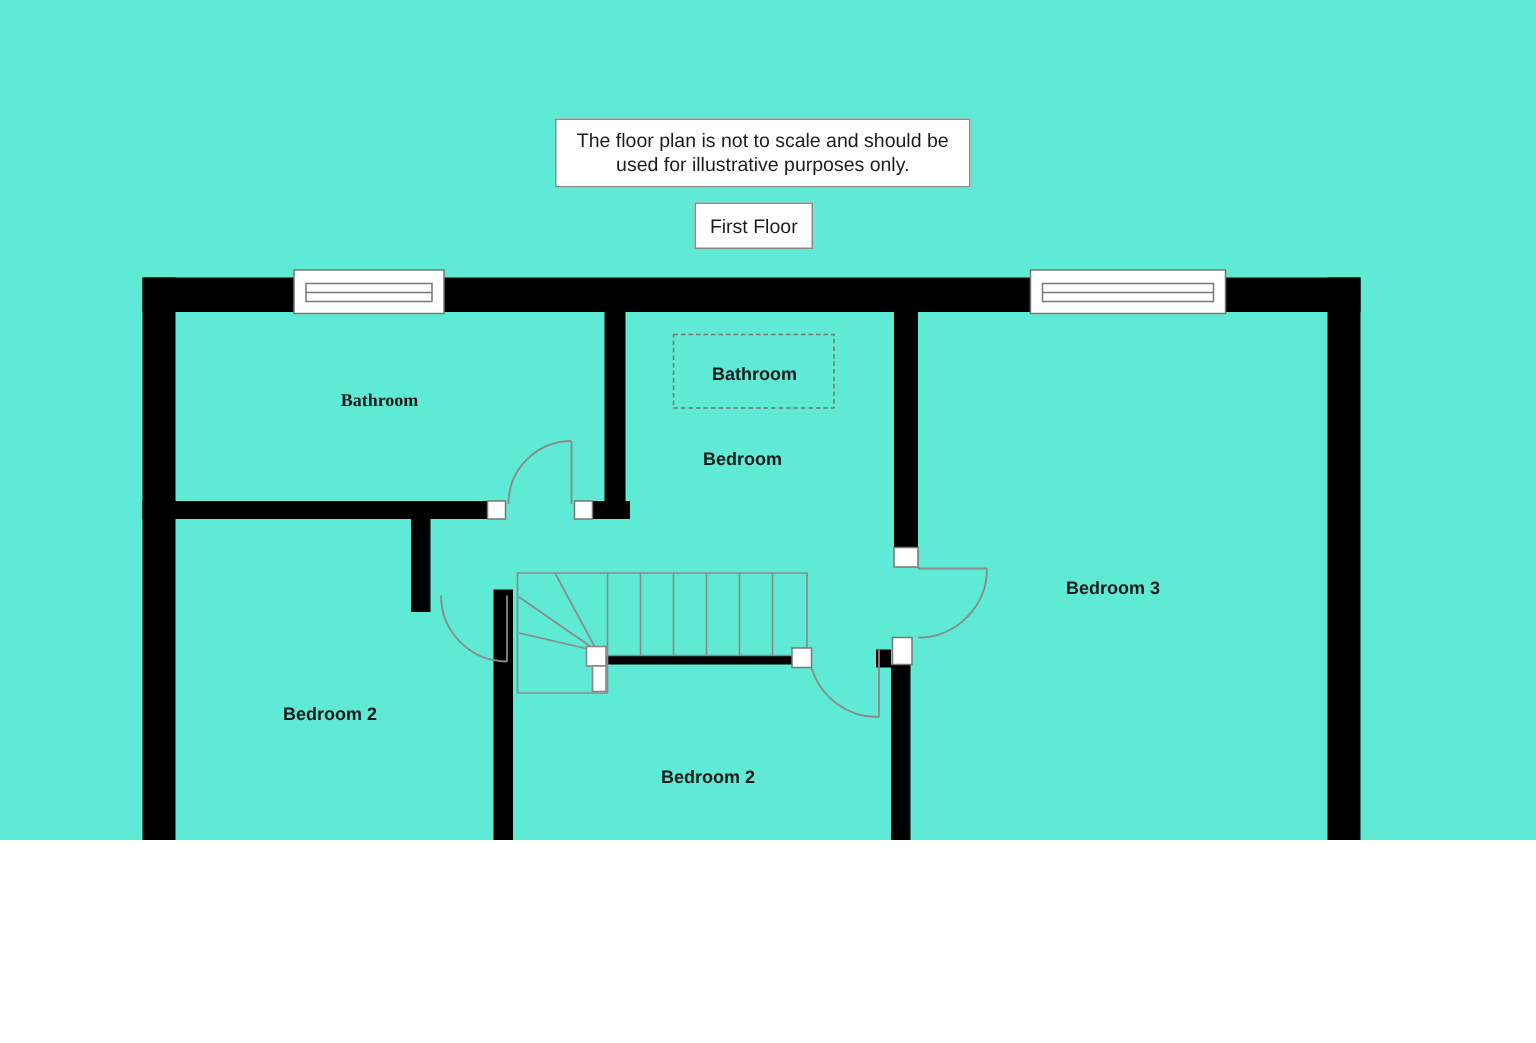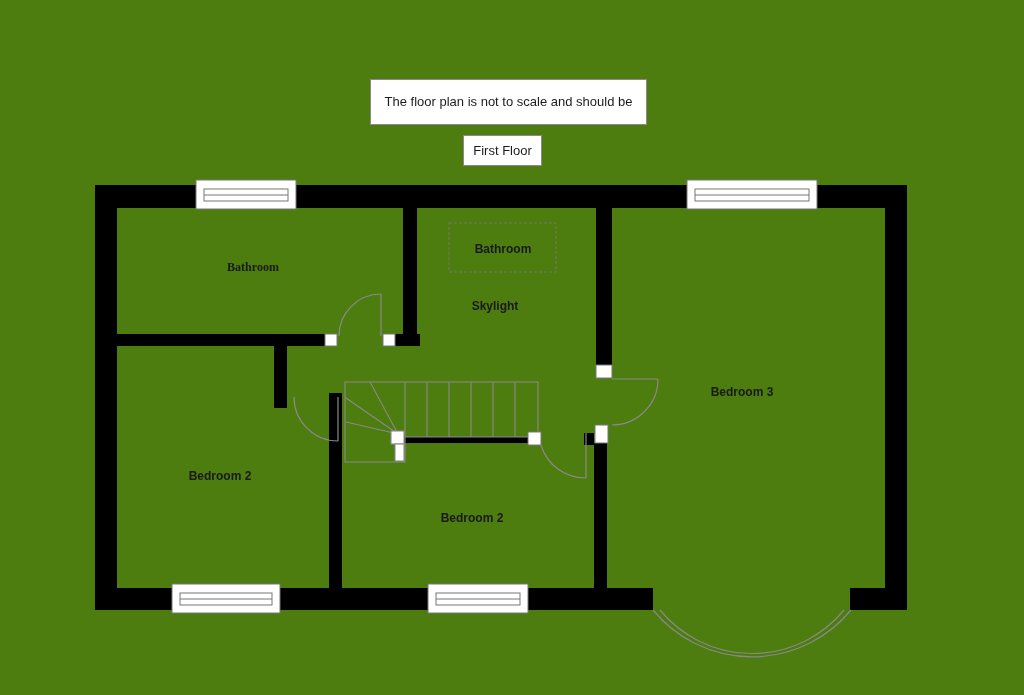"The floor plan is not" .page { background: #4d7c0f -> #5eead4; height: 695px -> 560px }
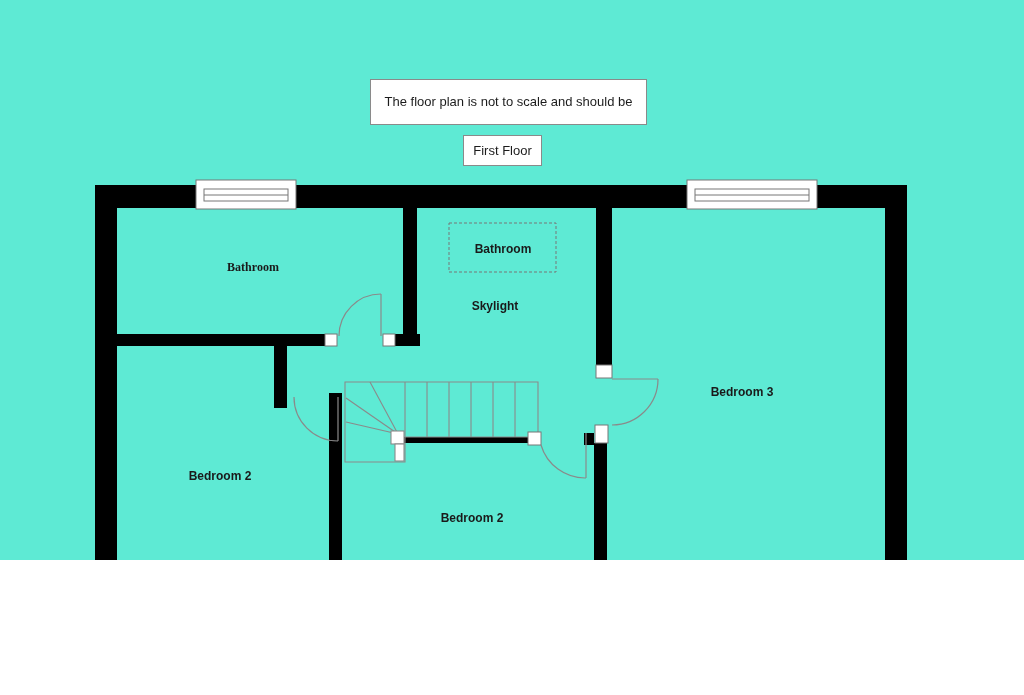"used for illustrative purposes only." span { html: none -> <span>used for illustrative purposes only.</span> }
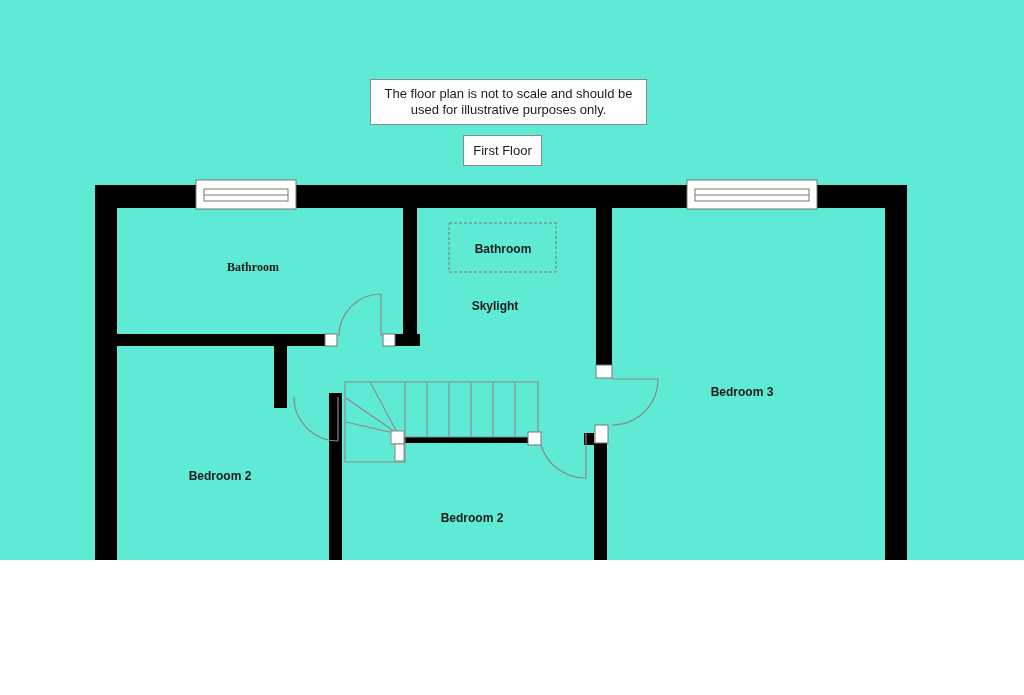"Skylight" div.room-label { text: Skylight -> Bedroom }
